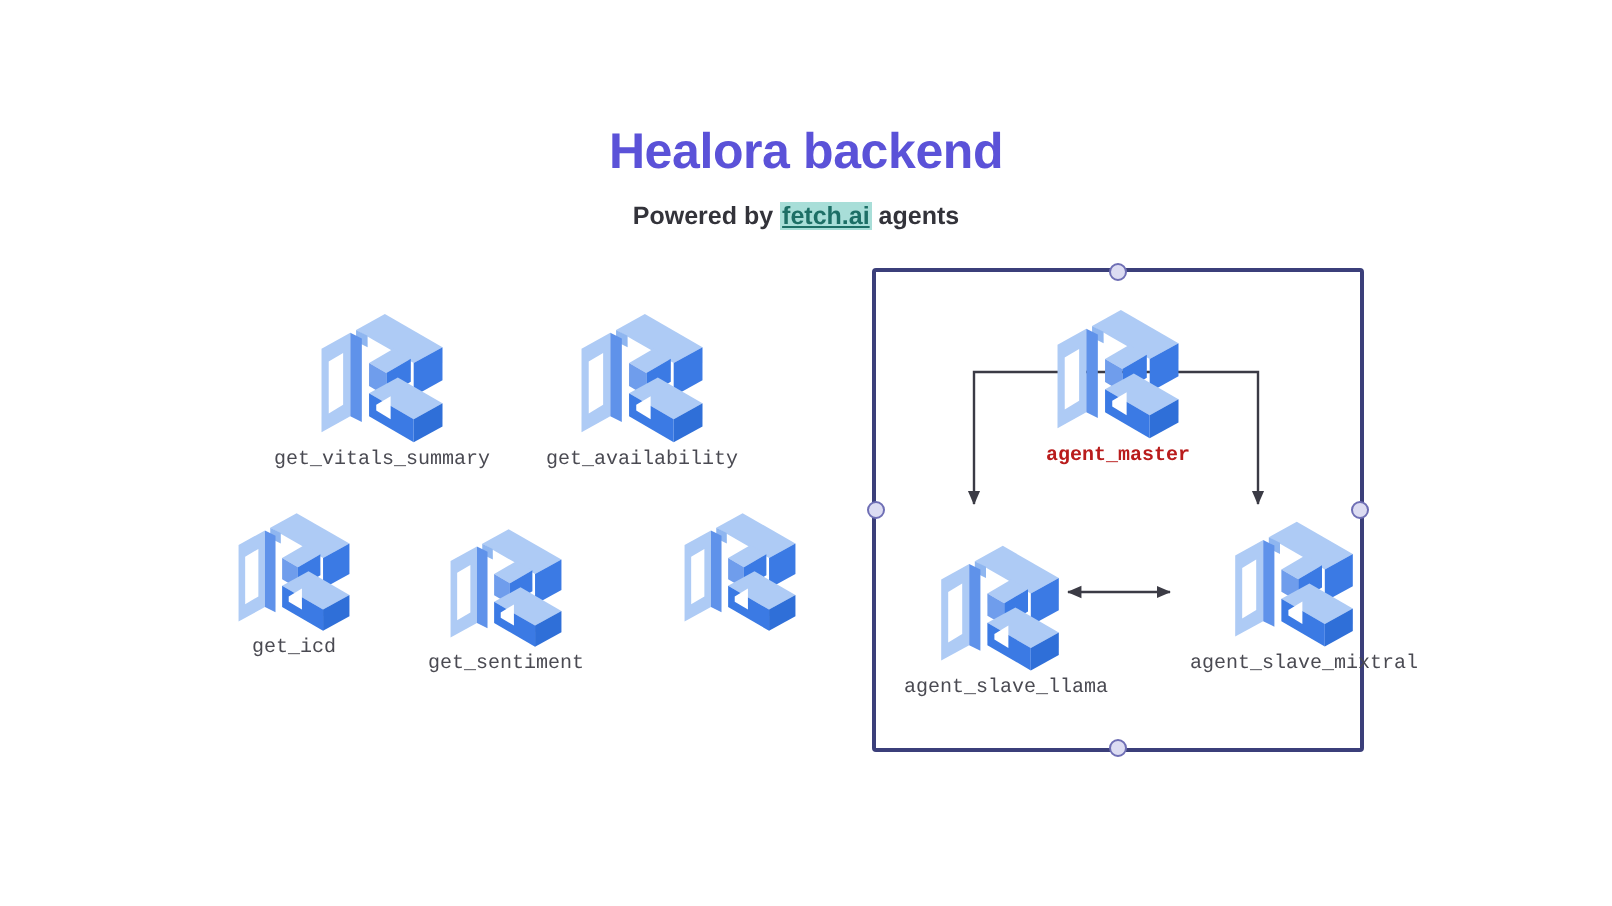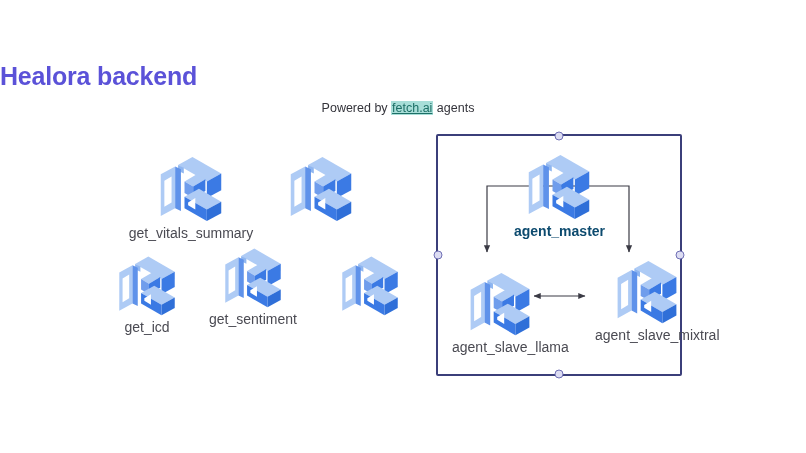"Healora backend" #title { text-align: none -> center }
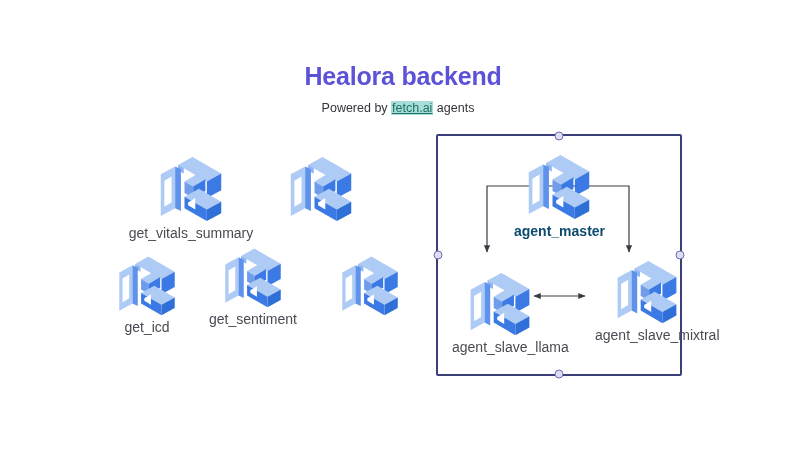"Powered by fetch.ai agents" #subtitle { font-weight: normal -> bold }
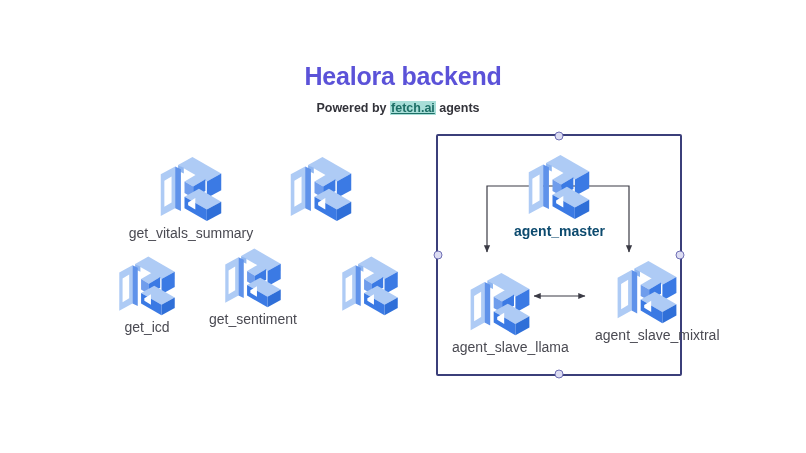"get_vitals_summary" .node .label { font-family: Liberation Sans, sans-serif -> Liberation Mono, monospace; font-size: 14px -> 10px }
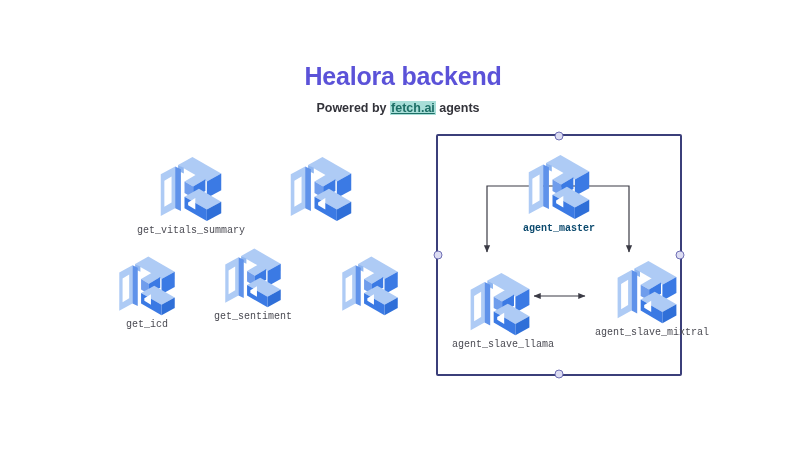"get_availability" span.label { html: none -> <span>get_availability</span> }
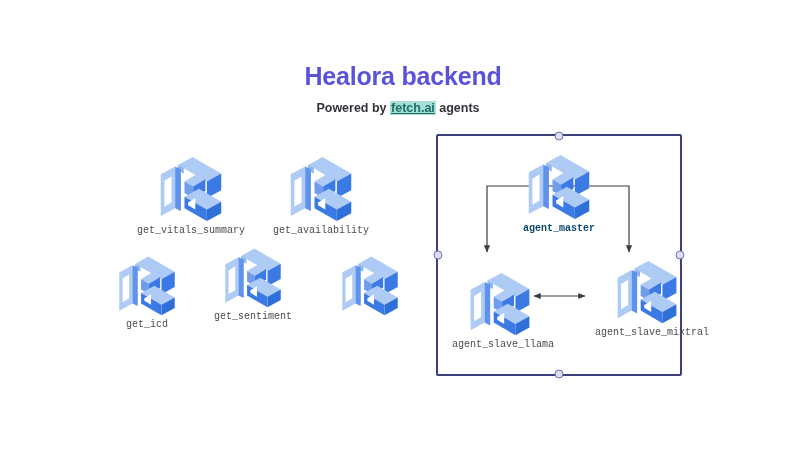"agent_master" .node .label.bold { color: #0c4a6e -> #b91c1c }
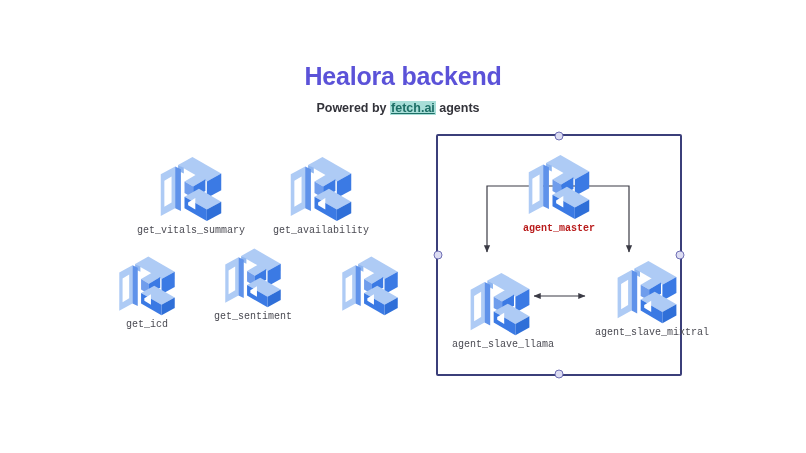"get_sentiment" div.node { top: 244px -> 260px }
